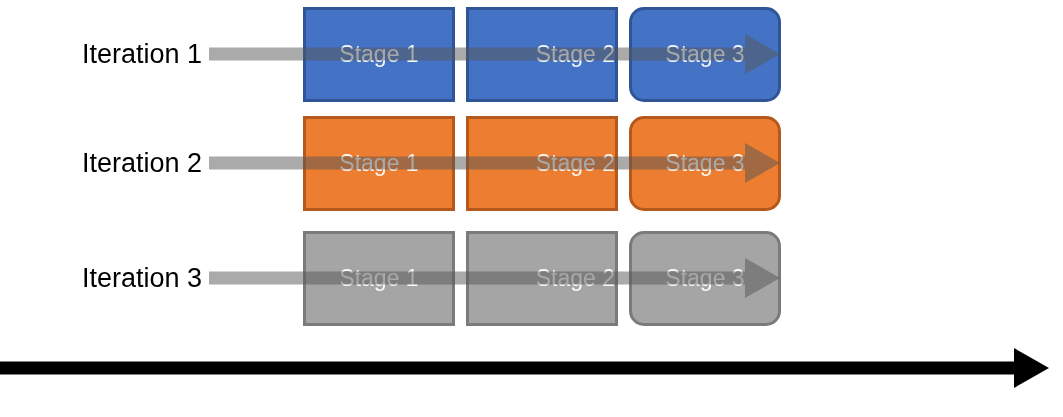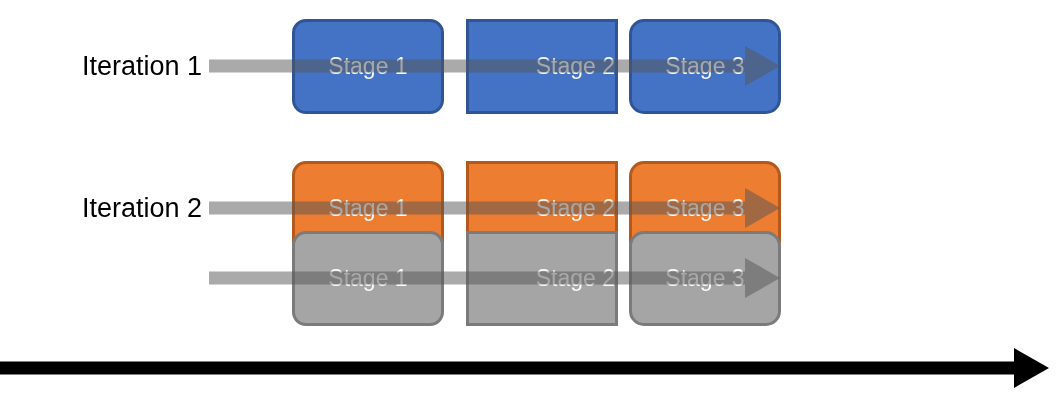"Iteration 1" .row-1 { margin-top: 12px -> none }
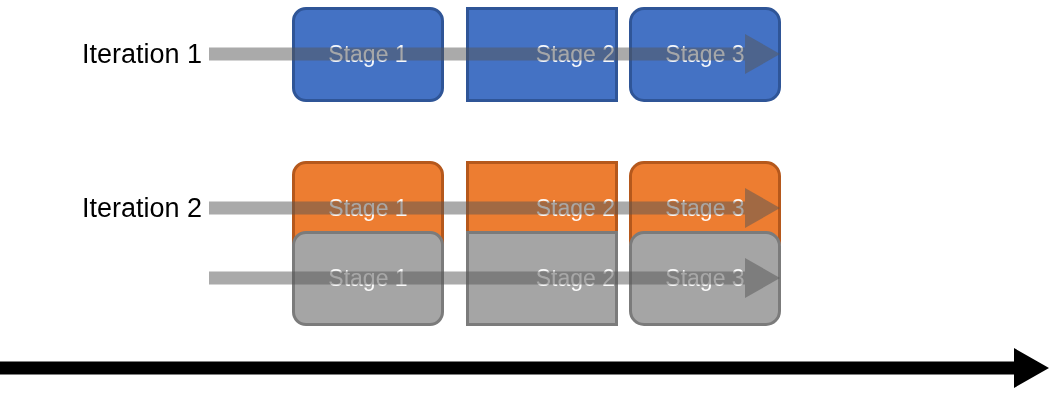"Stage 1" .box-1 { border-radius: 14px -> none; left: 292px -> 303px }
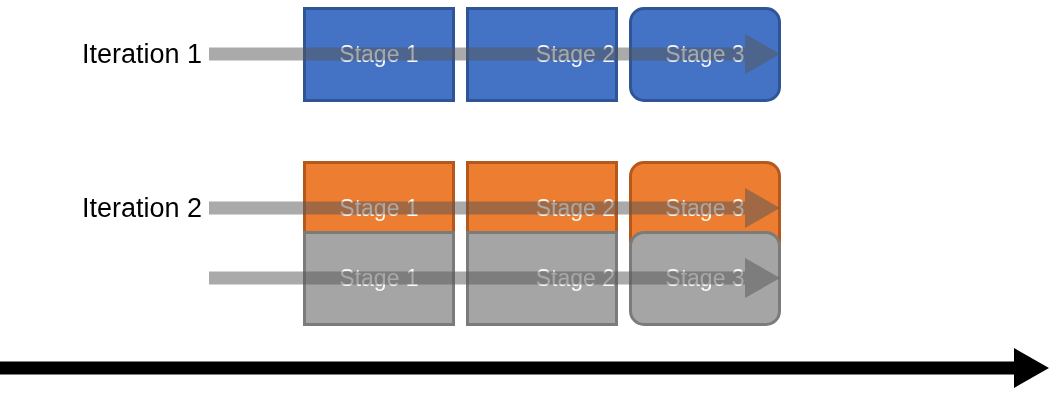"Iteration 2" .row-2 { margin-top: 45px -> none }
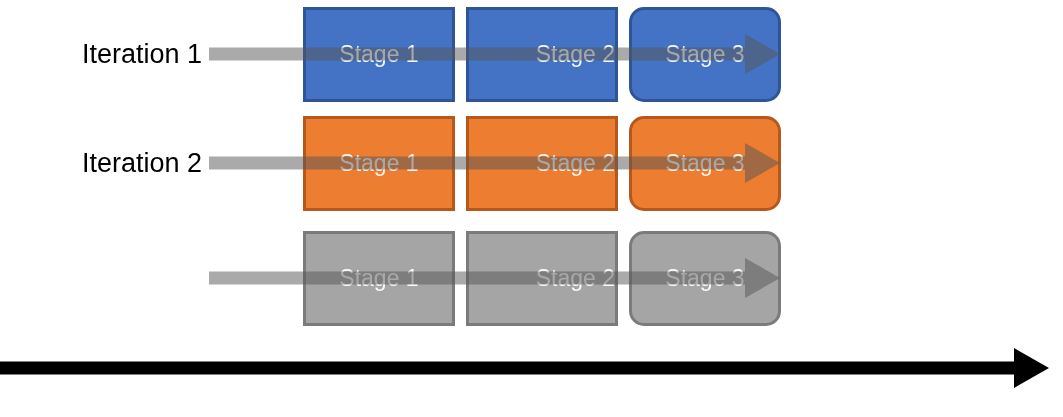"Iteration 3" div.row-label { html: none -> <div>Iteration 3</div> }
